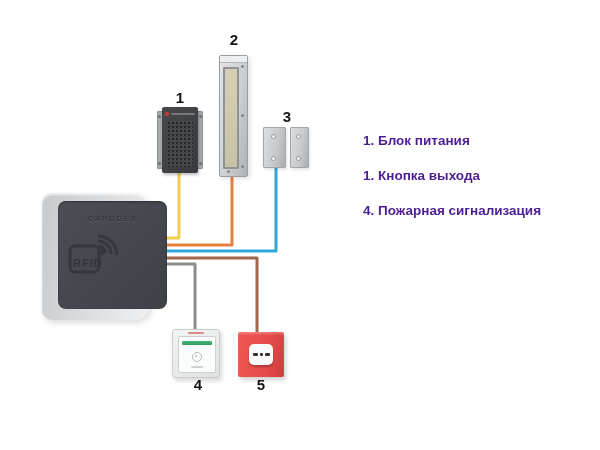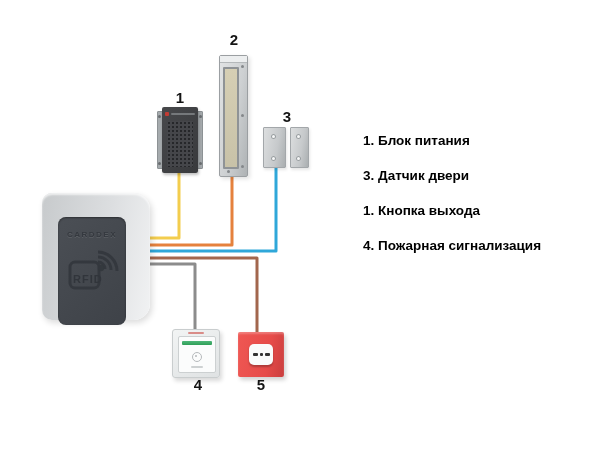"1. Блок питания" .legend-item { color: #000000 -> #4c1d95 }
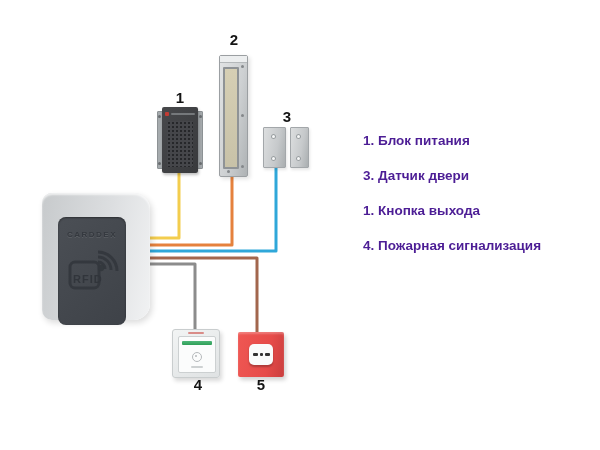"3. Датчик двери" div.legend-item { html: <div>3. Датчик двери</div> -> none }
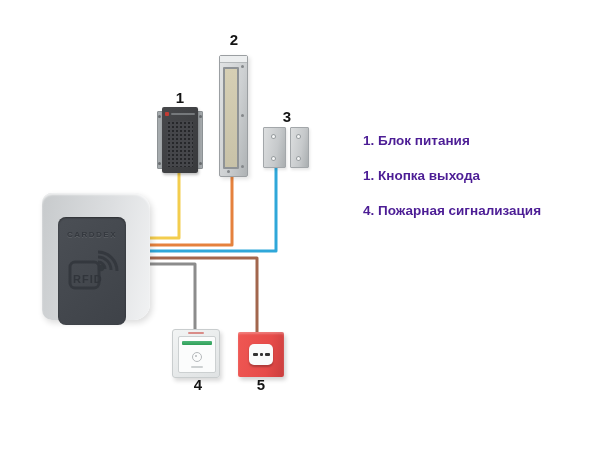"CARDDEX" .reader-panel { padding-left: none -> 41px; top: 24px -> 8px }
